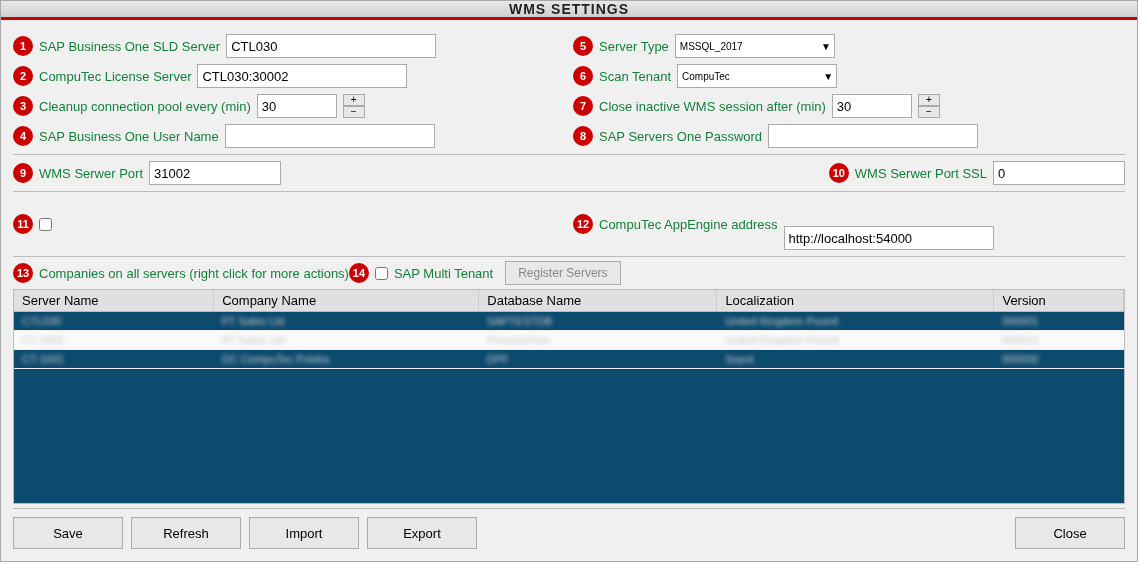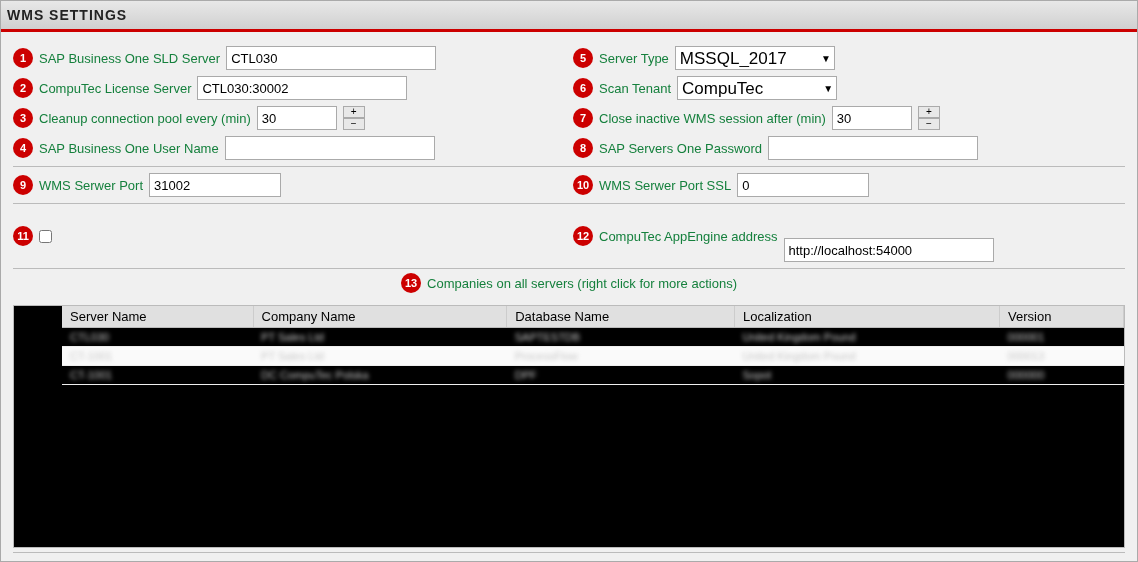"WMS SETTINGS" .title-bar { padding: 6px -> none; text-align: none -> center }
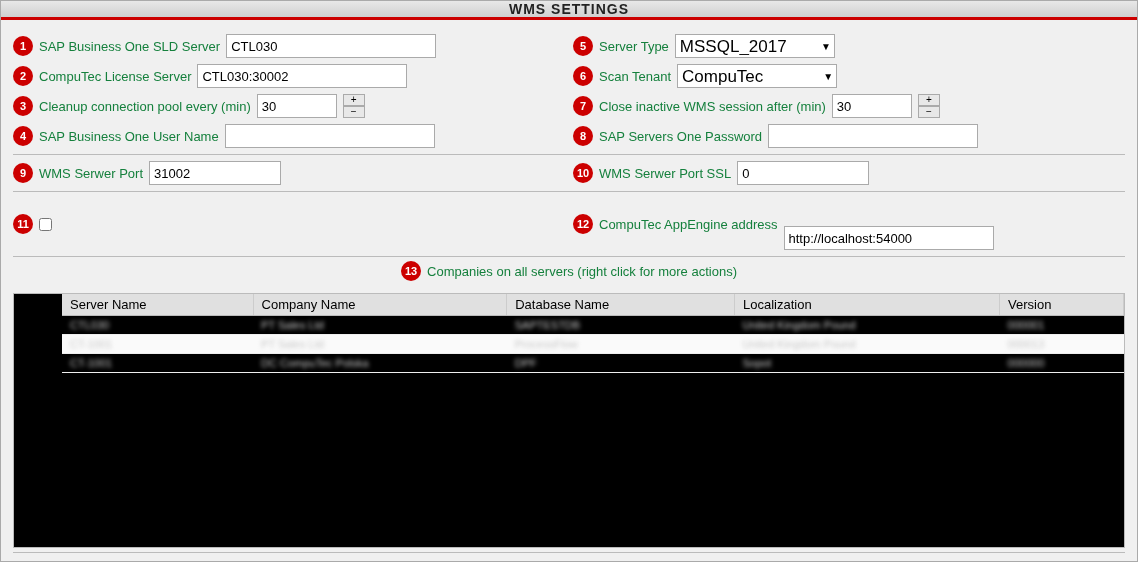"MSSQL_2017" select { font-size: 17px -> 10px }
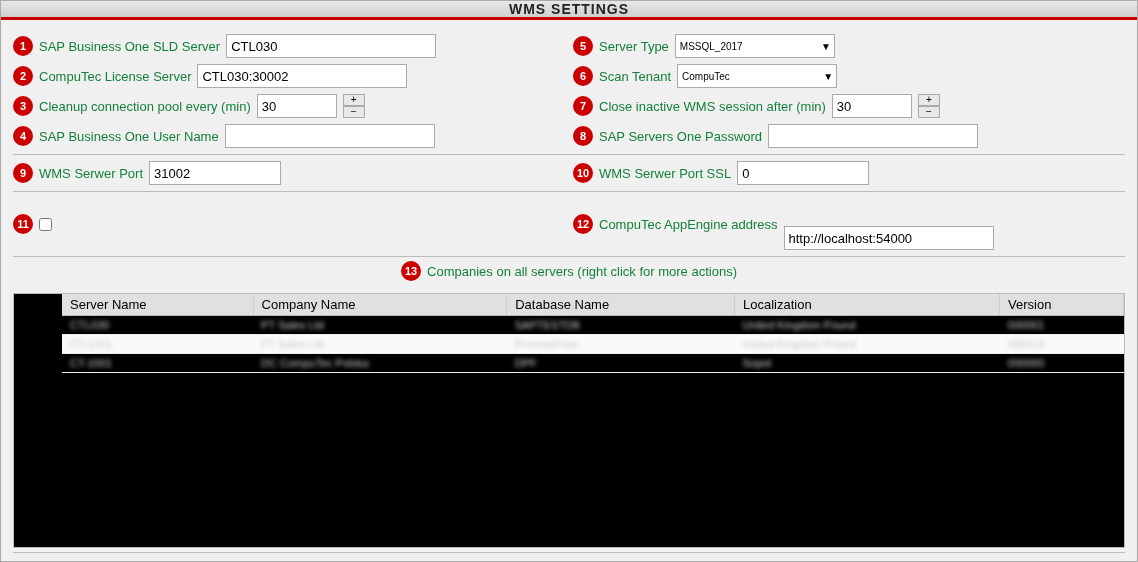"10" div.field-group { justify-content: flex-start -> flex-end }
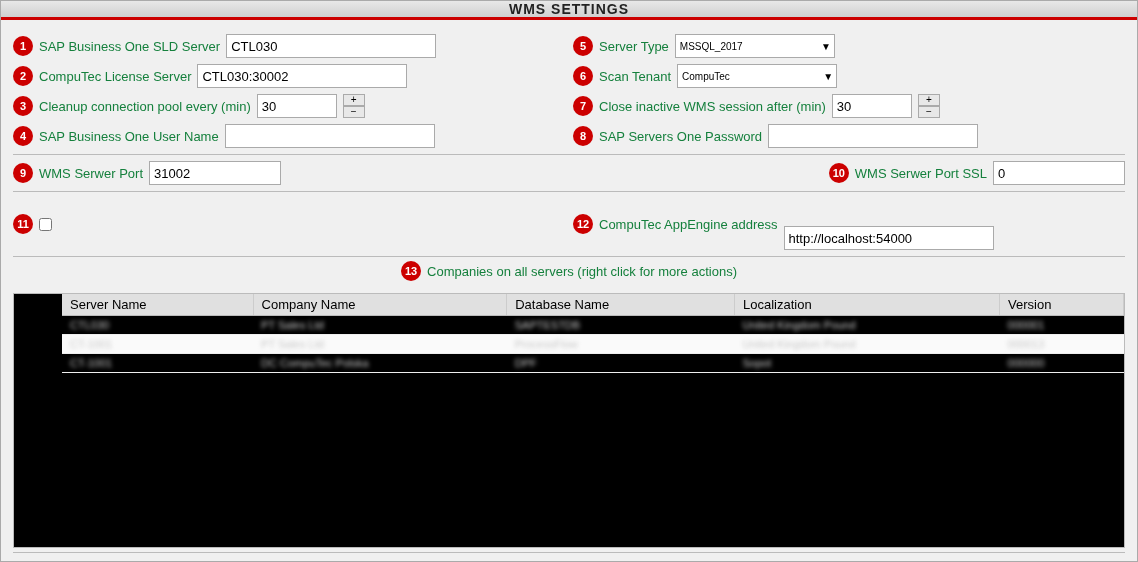"13" .companies-header { flex-direction: column -> none; margin-bottom: 12px -> 4px }
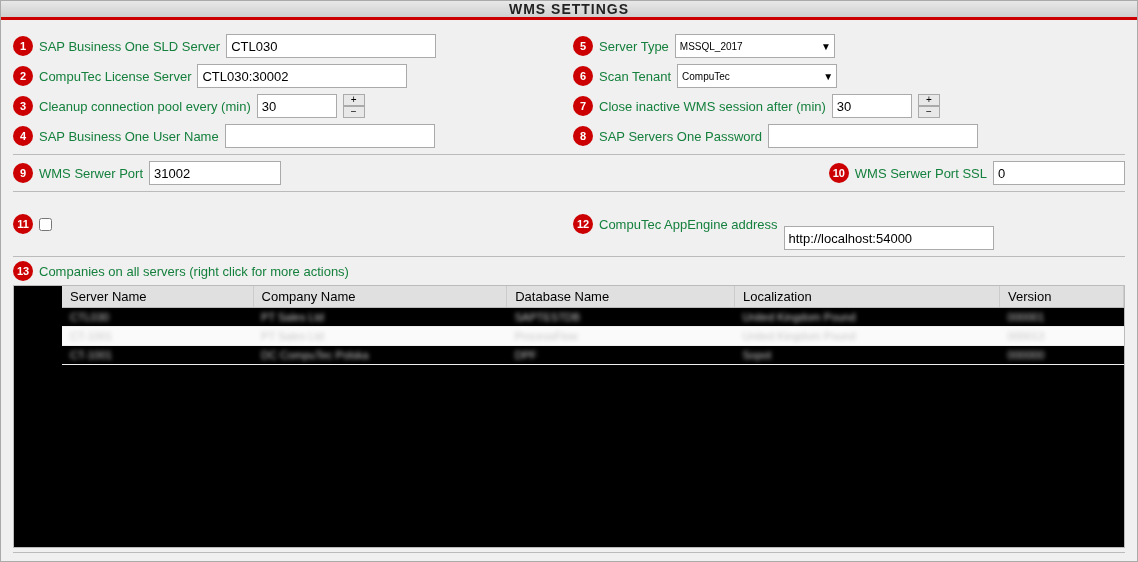"14" div.companies-header-right { html: none -> <div> <div> <span>14</span> <input> <span>SAP Multi Tenant</span> </div> <button>Register Servers</button> </div> }
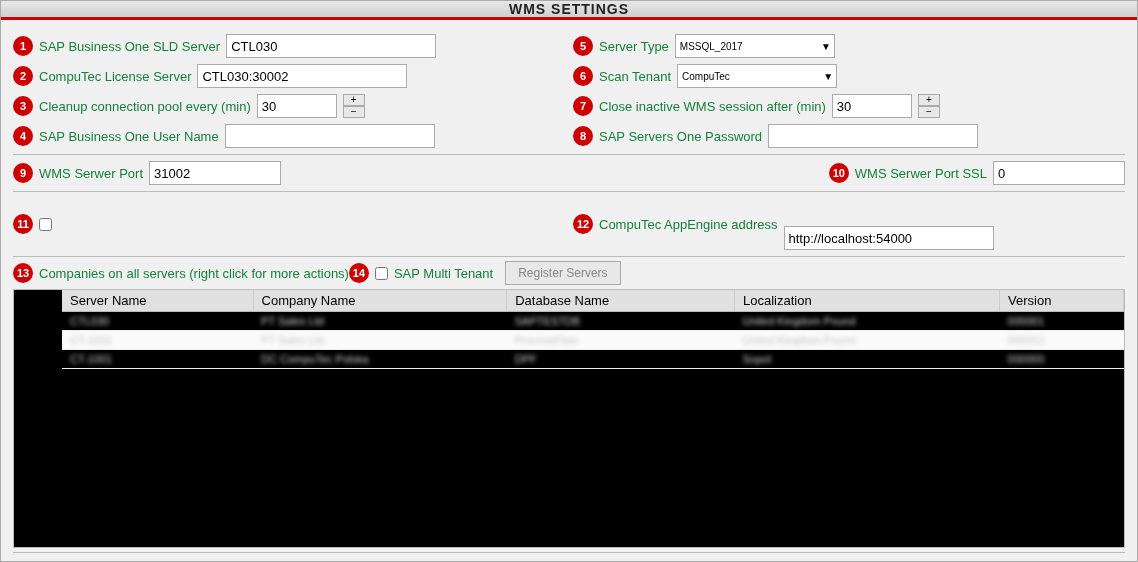"Server Name" .table-wrapper { background: #000000 -> #0c4a6e; padding-left: 48px -> none }
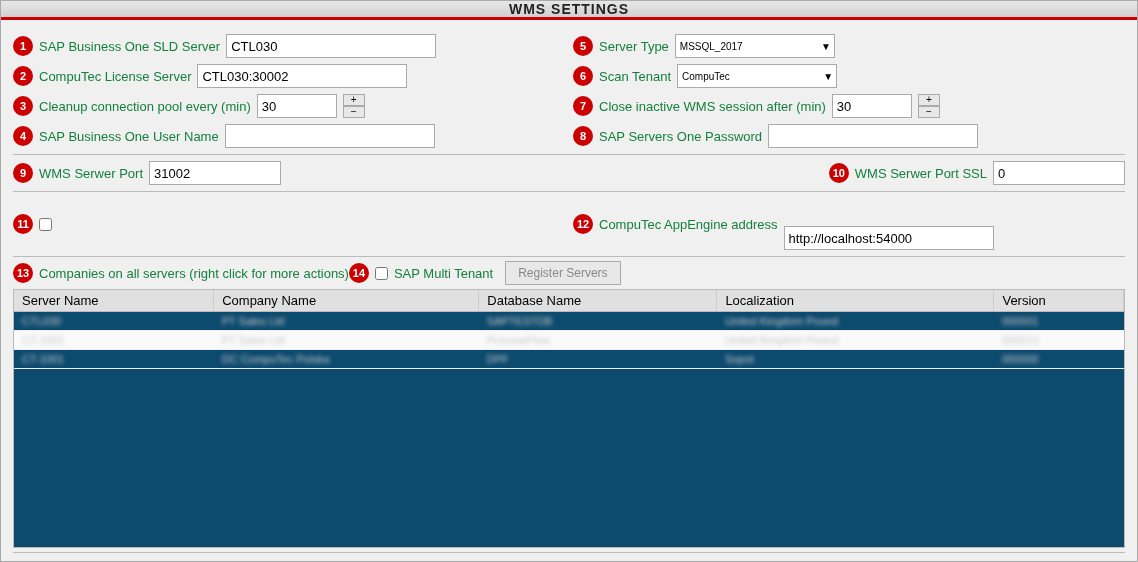"Save" div.footer-buttons { html: none -> <div> <button>Save</button> <button>Refresh</button> <button>Import</button> <button>Export</button> <div></div> <button>Close</button> </div> }
